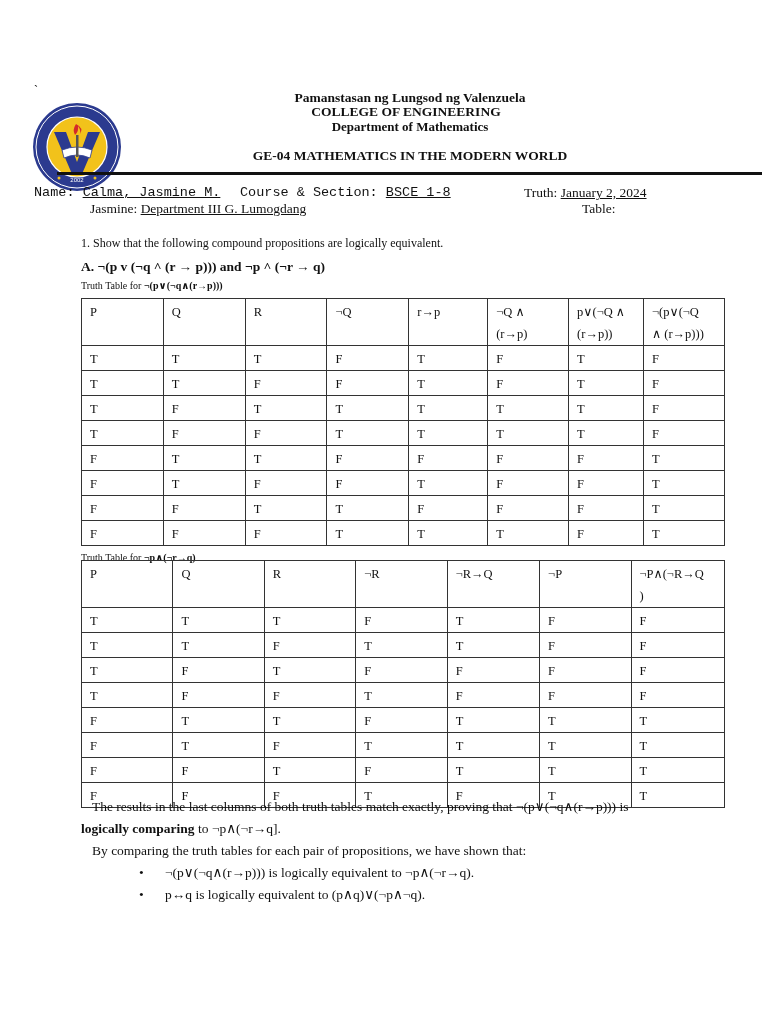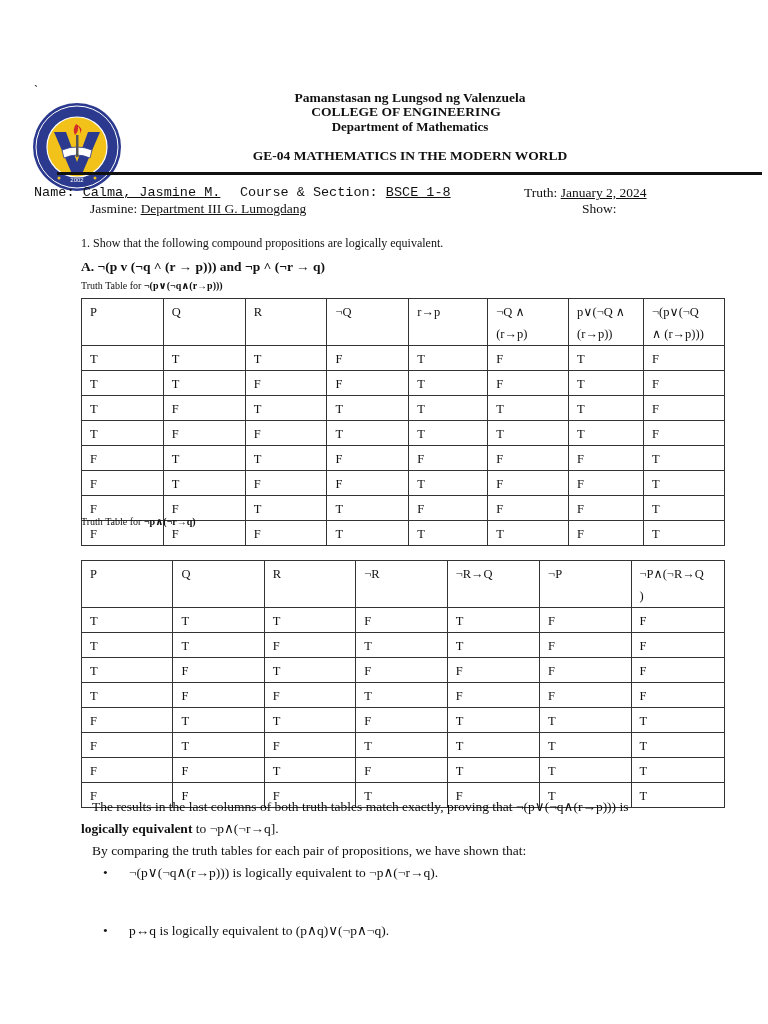"Show:" span { text: Show -> Table }
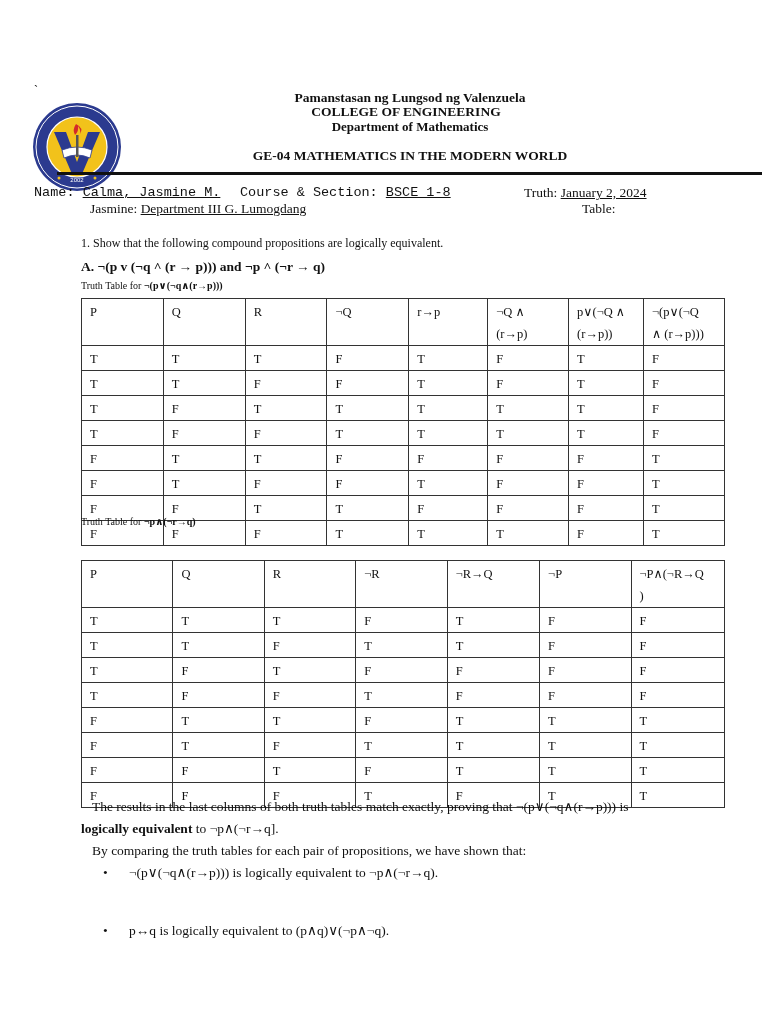"Truth Table for ¬p∧(¬r→q)" div.abs { top: 516px -> 552px }
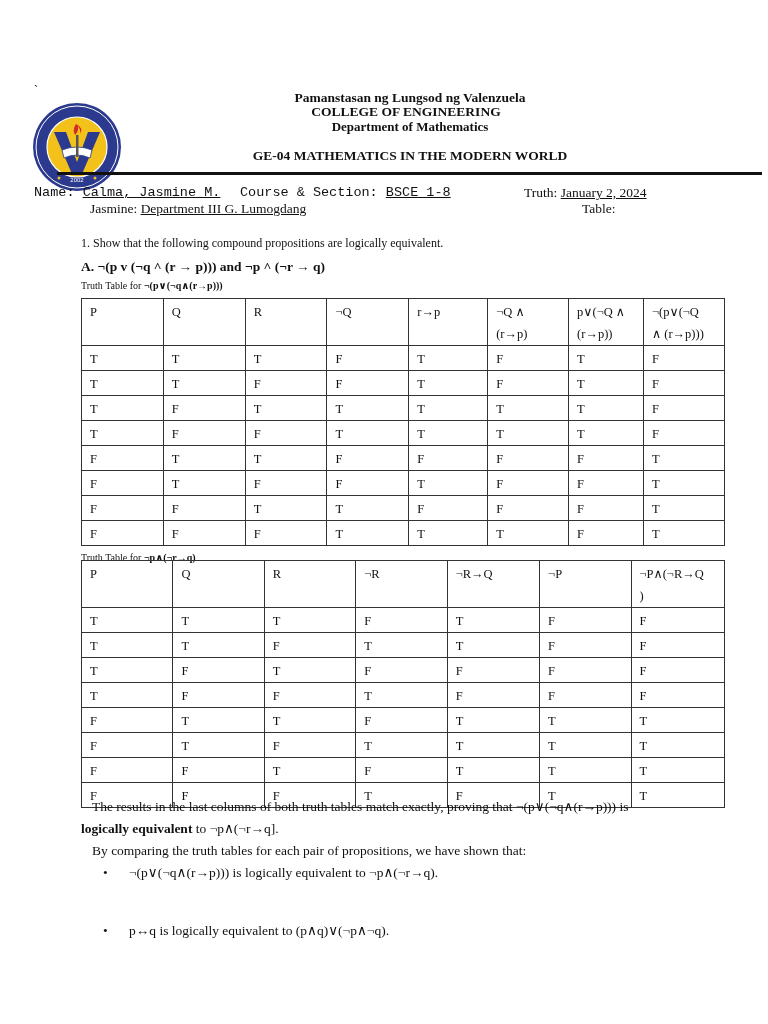"logically equivalent" b { text: equivalent -> comparing }
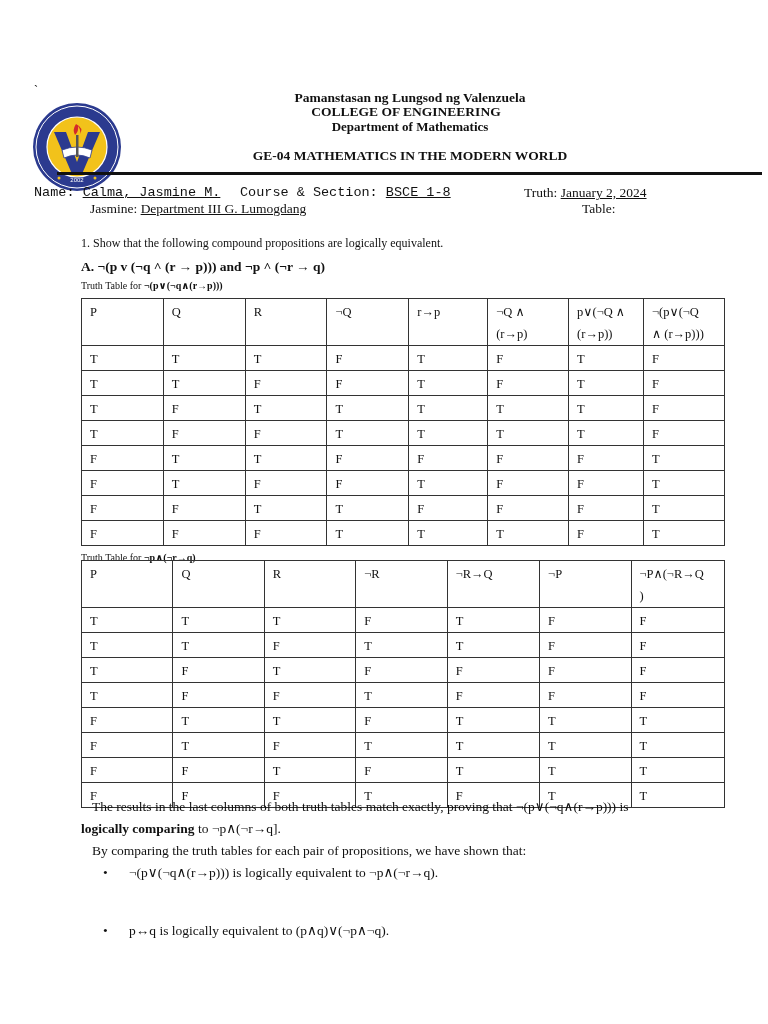"• ¬(p∨(¬q∧(r→p))) is logically" .bullet { margin-left: none -> 36px }
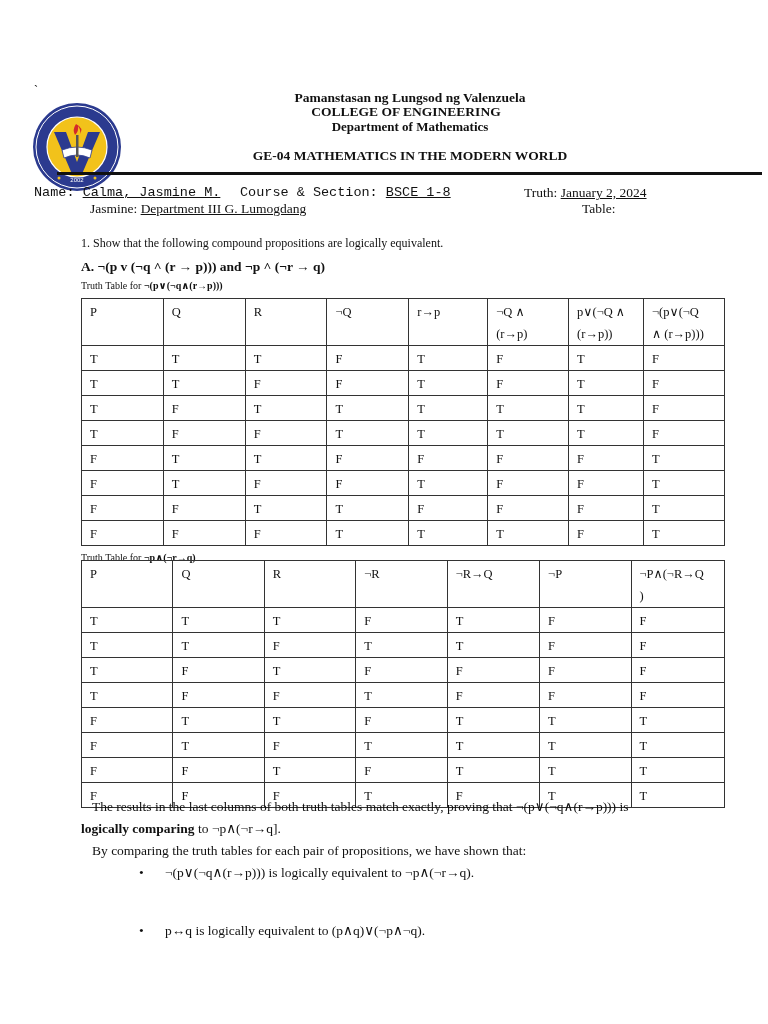"• p↔q is logically equivalent" div.abs { top: 920px -> 884px }
